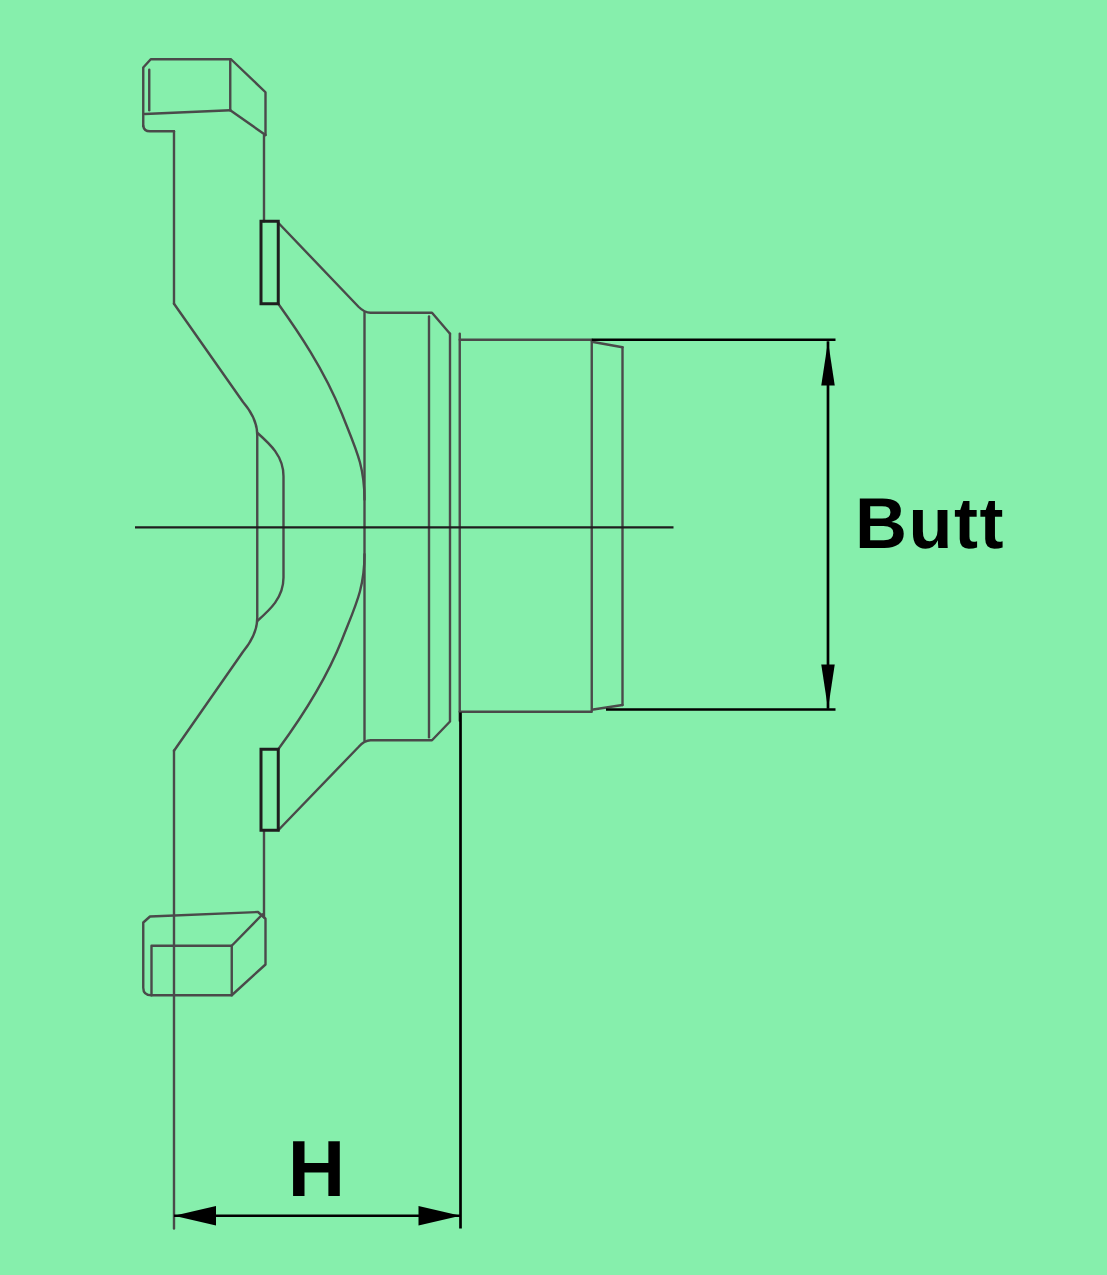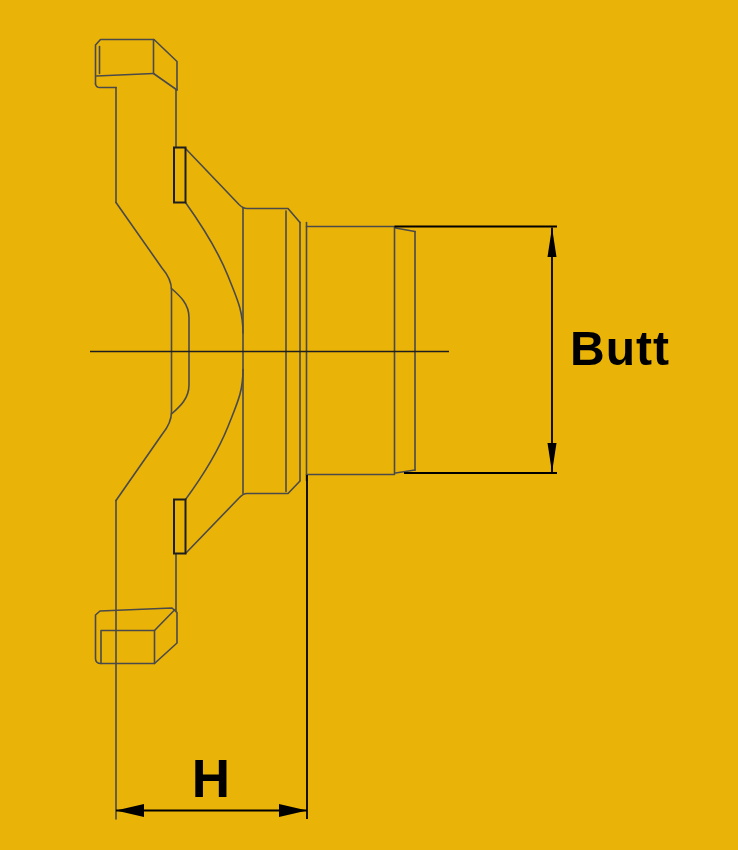"Butt" .canvas { background: #eab308 -> #86efac }
